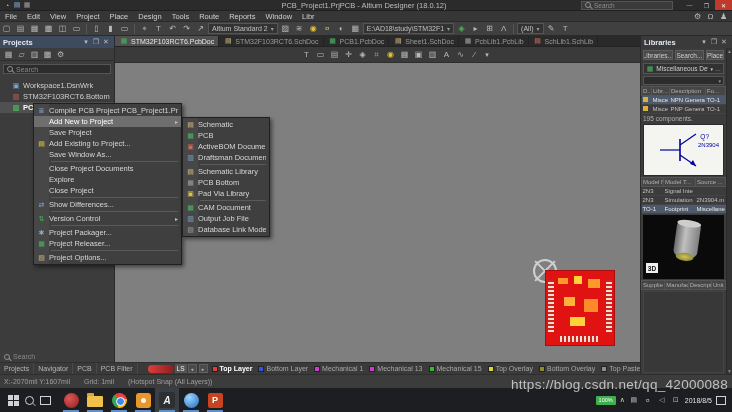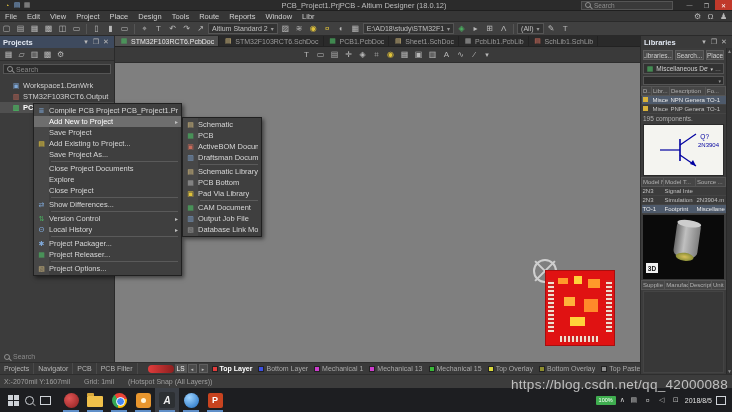"STM32F103RCT6.Output" span { text: STM32F103RCT6.Output -> STM32F103RCT6.Bottom }
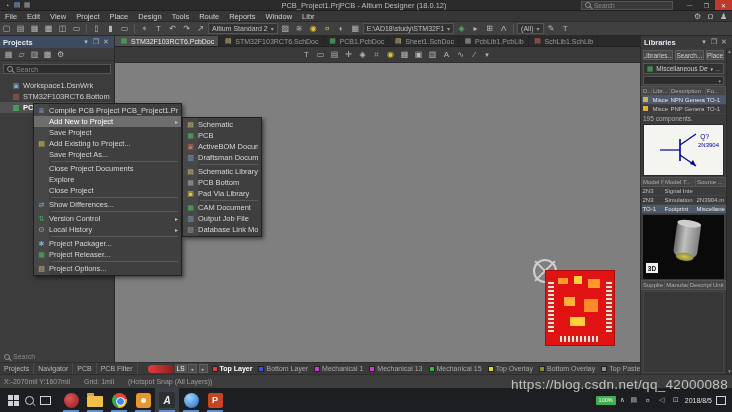"Schematic" .submenu { width: 80px -> 88px }
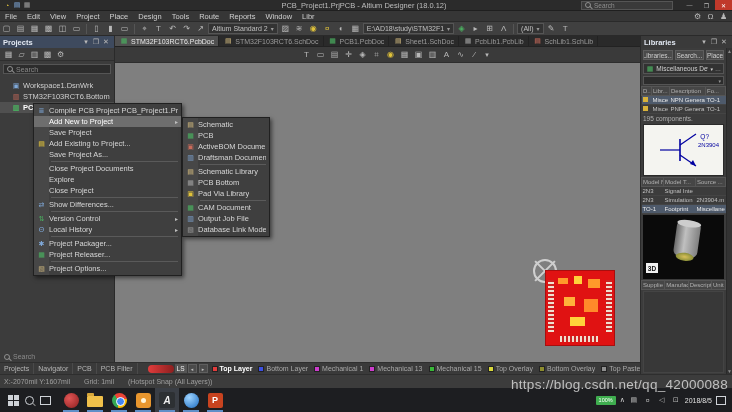"Save Project As..." span.lbl { text: Project -> Window }
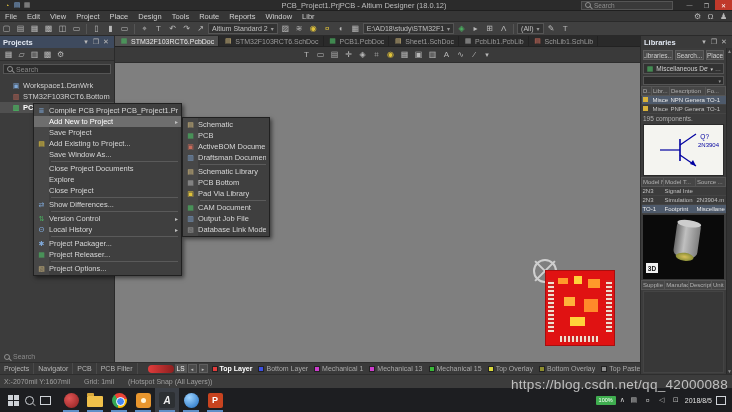"Local History" div.mrow { html: <div> <span></span> <span>Local History</span> <span>▸</span> </div> -> none }
